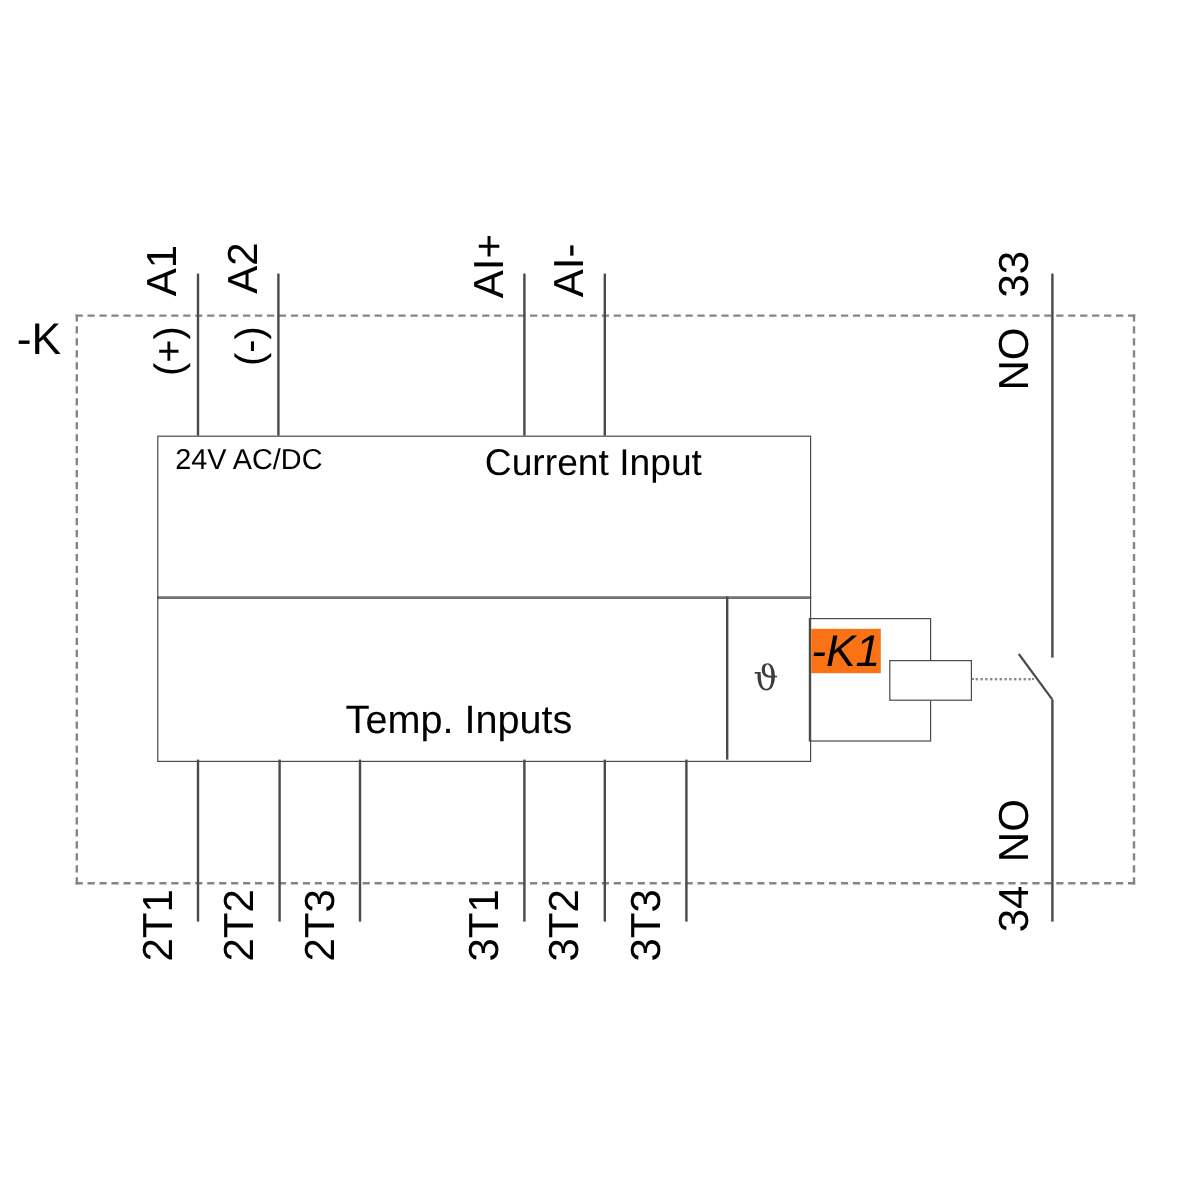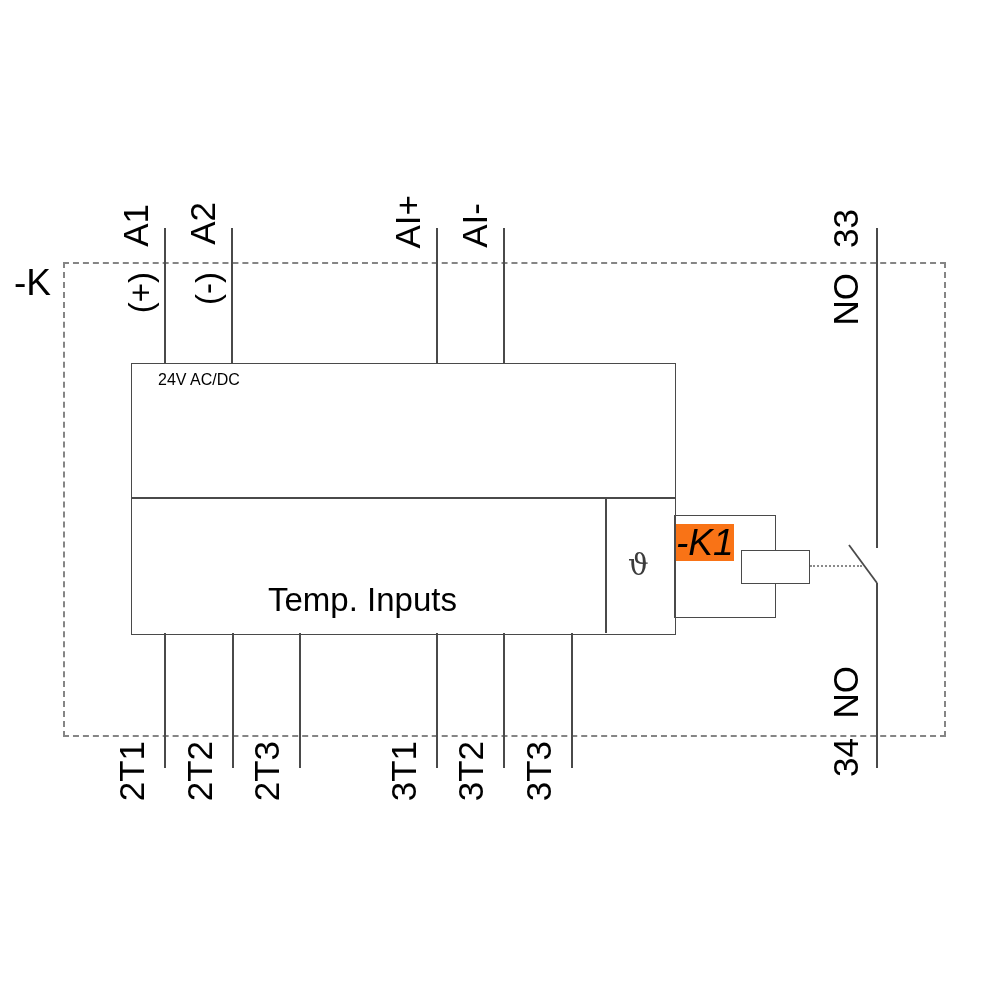"24V AC/DC" div.hlabel { font-size: 16px -> 24px; left: 158px -> 146px }
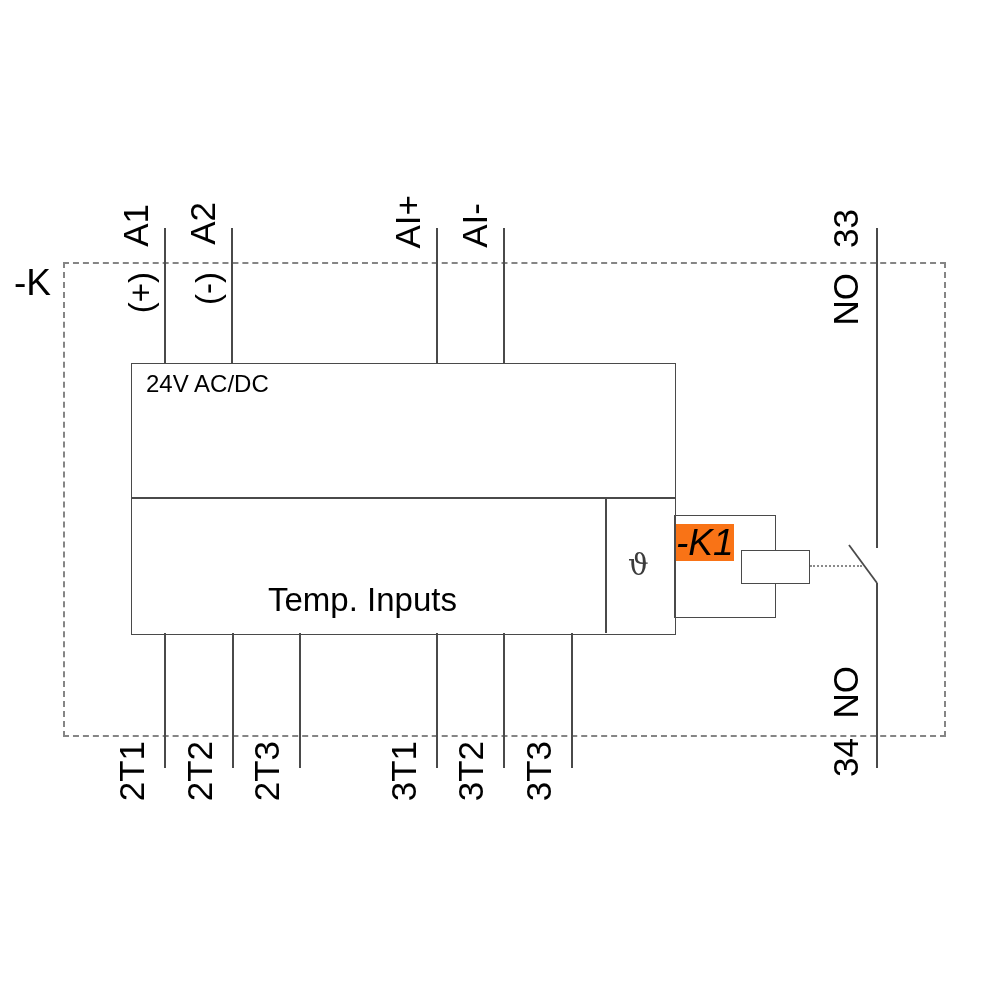"Current Input" div.hlabel { html: none -> <div>Current Input</div> }
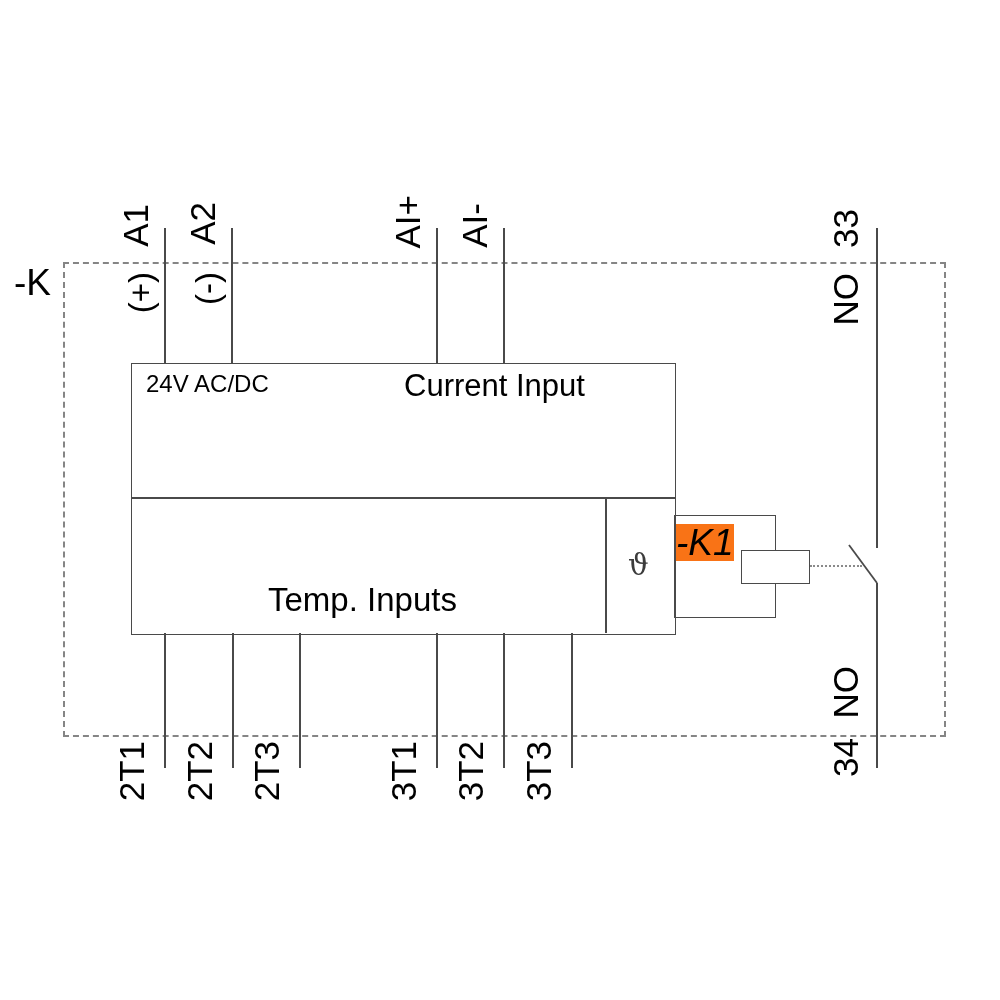"Temp. Inputs" div.hlabel { left: 268px -> 288px }
